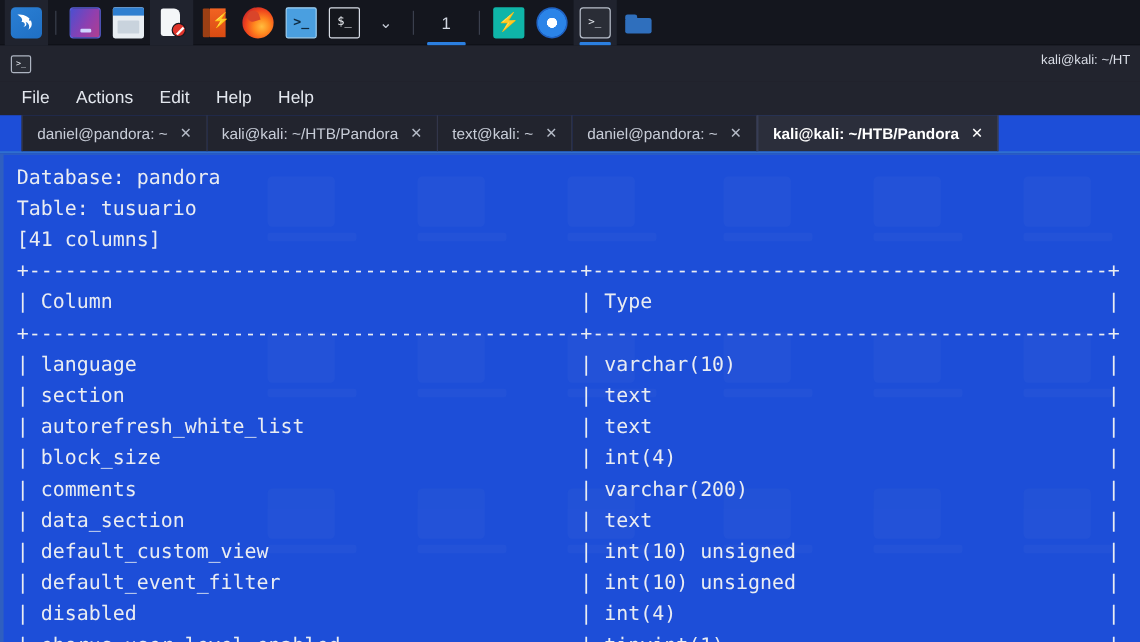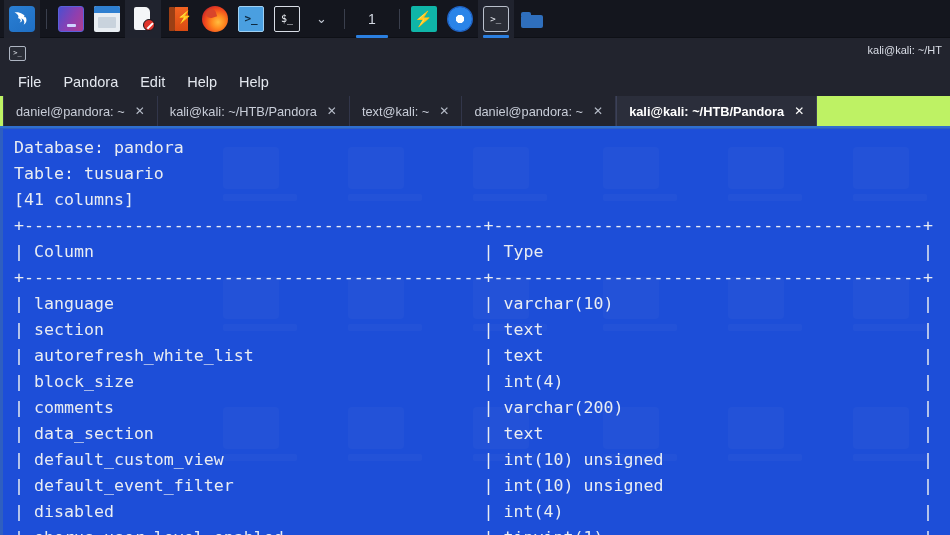"Pandora" span.mi { text: Pandora -> Actions }
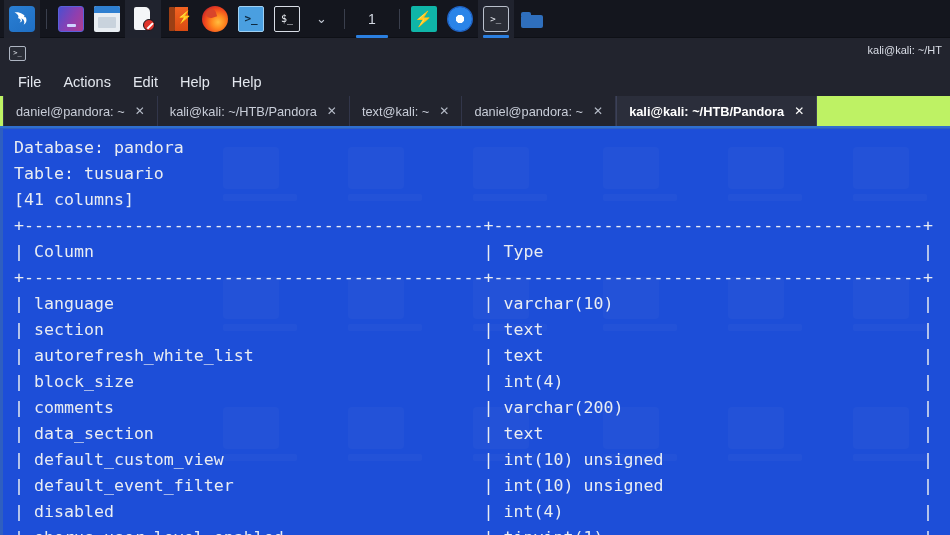"daniel@pandora: ~" #tabbar { background: #bef264 -> #1d4ed8; padding-left: 3px -> 18px }
